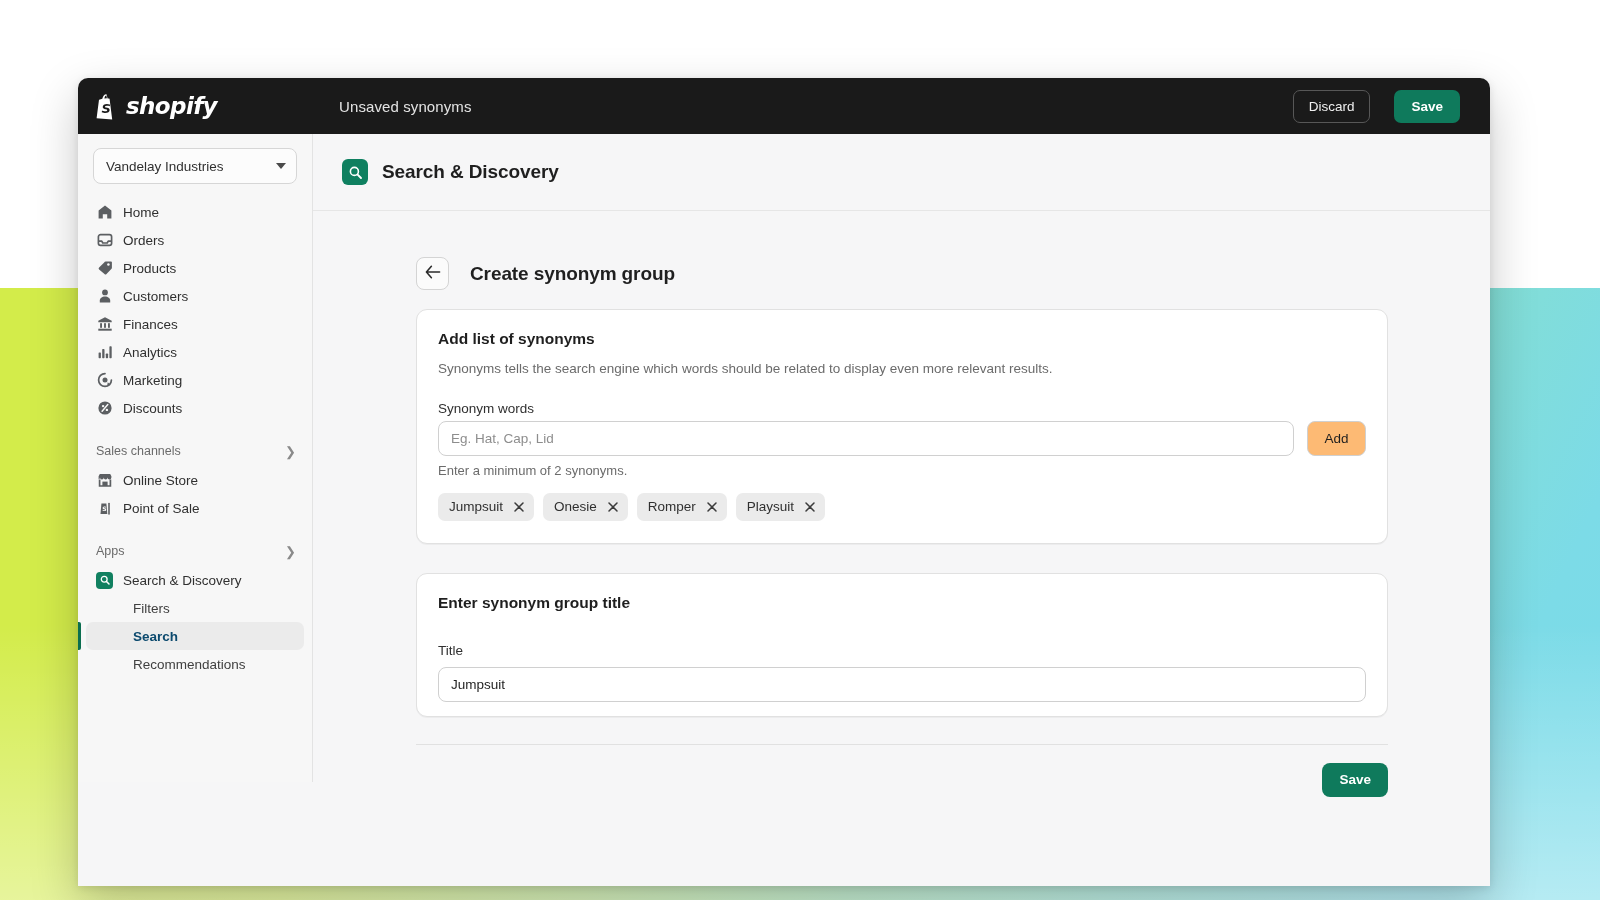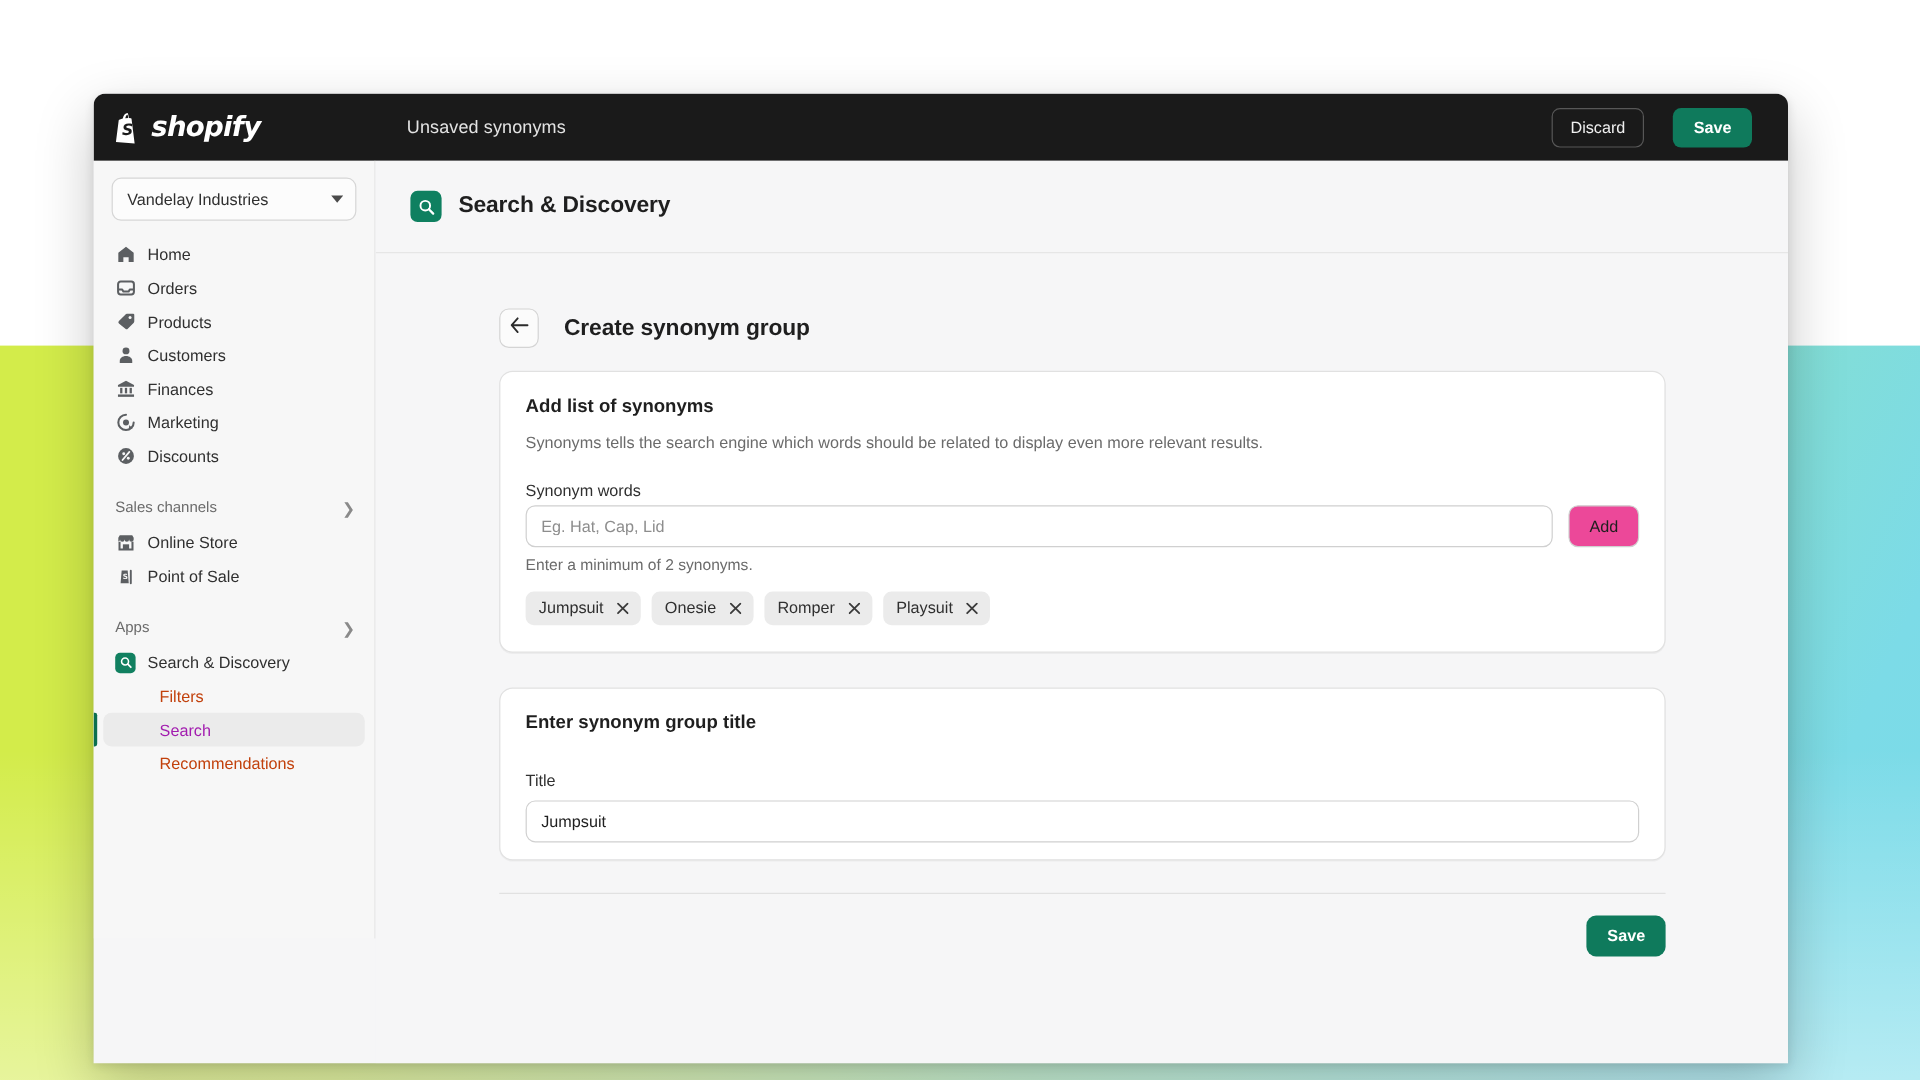"Analytics" div.nav-item { html: none -> <div> <span> <svg> <rect></rect> <rect></rect> <rect></rect> <rect></rect> </svg> </span> <span>Analytics</span> </div> }
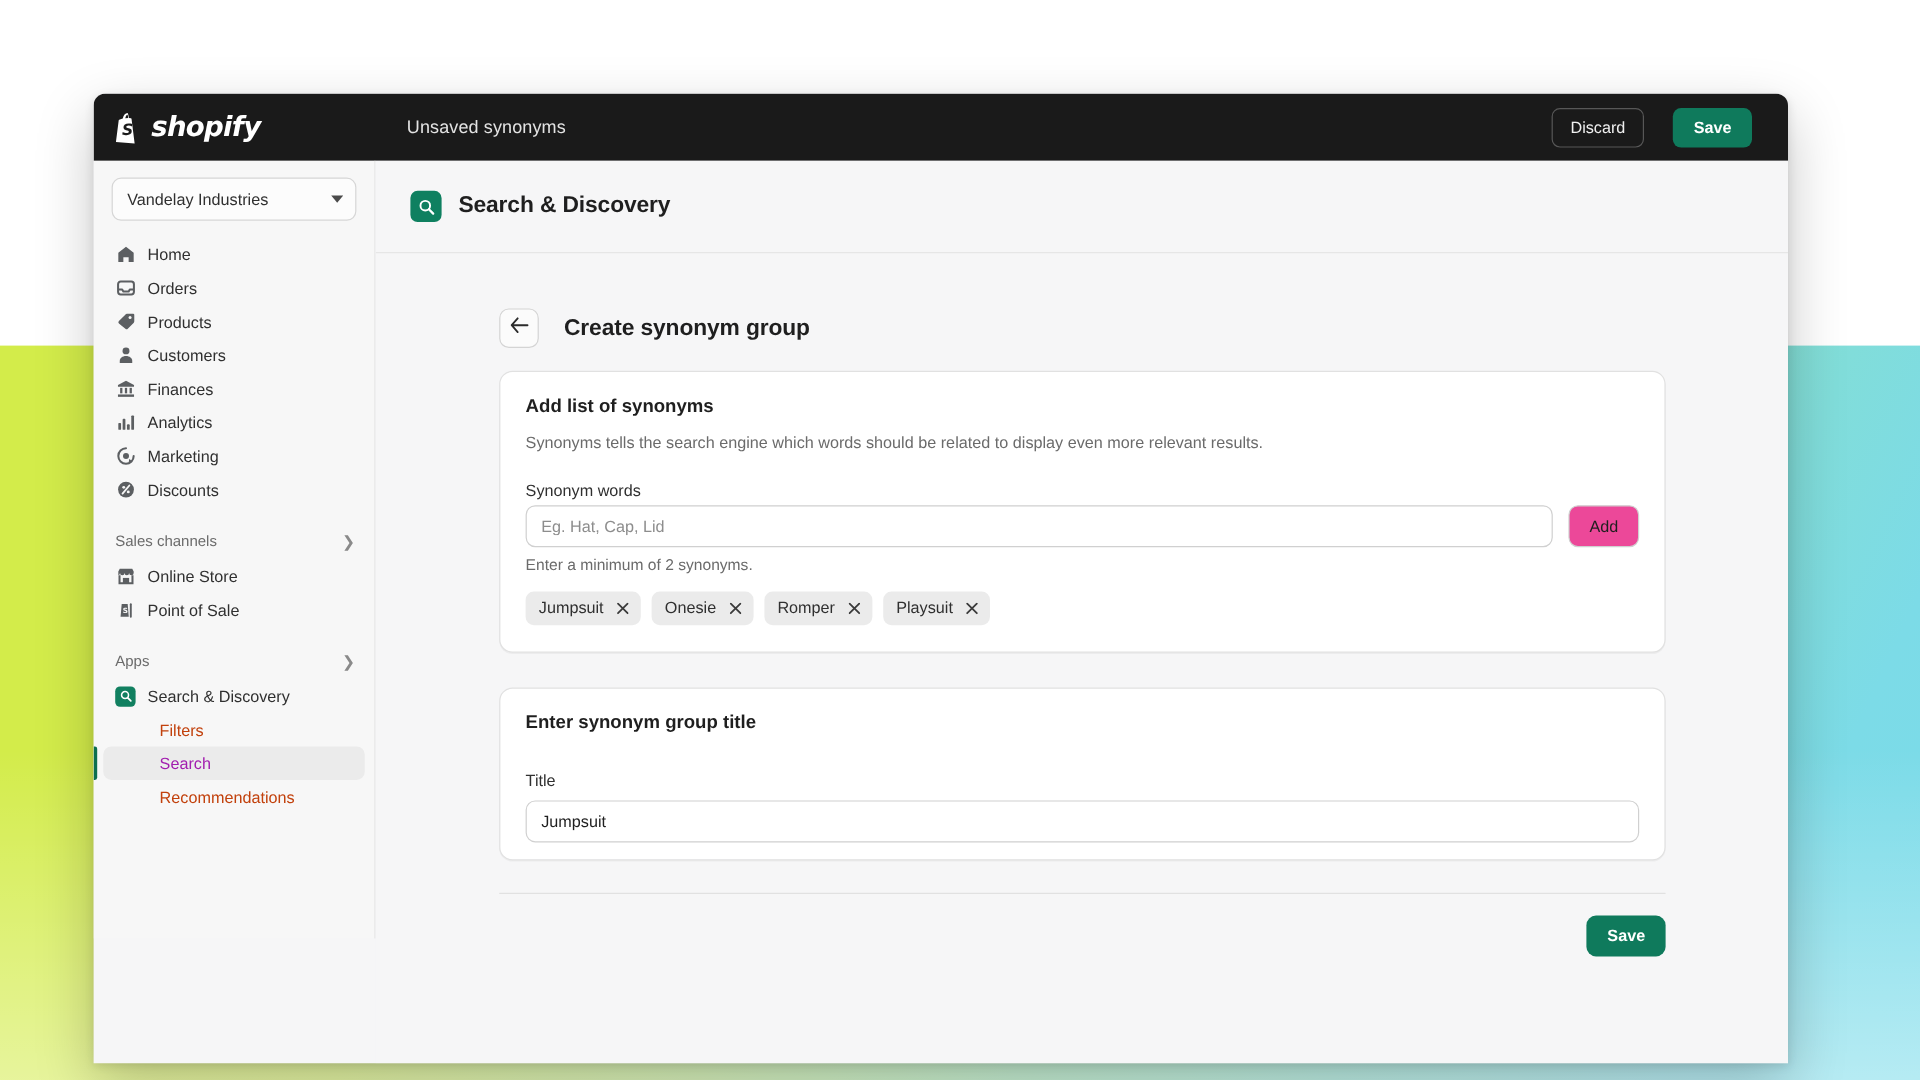"Add" .btn-add { background: #ec4899 -> #fdba74 }
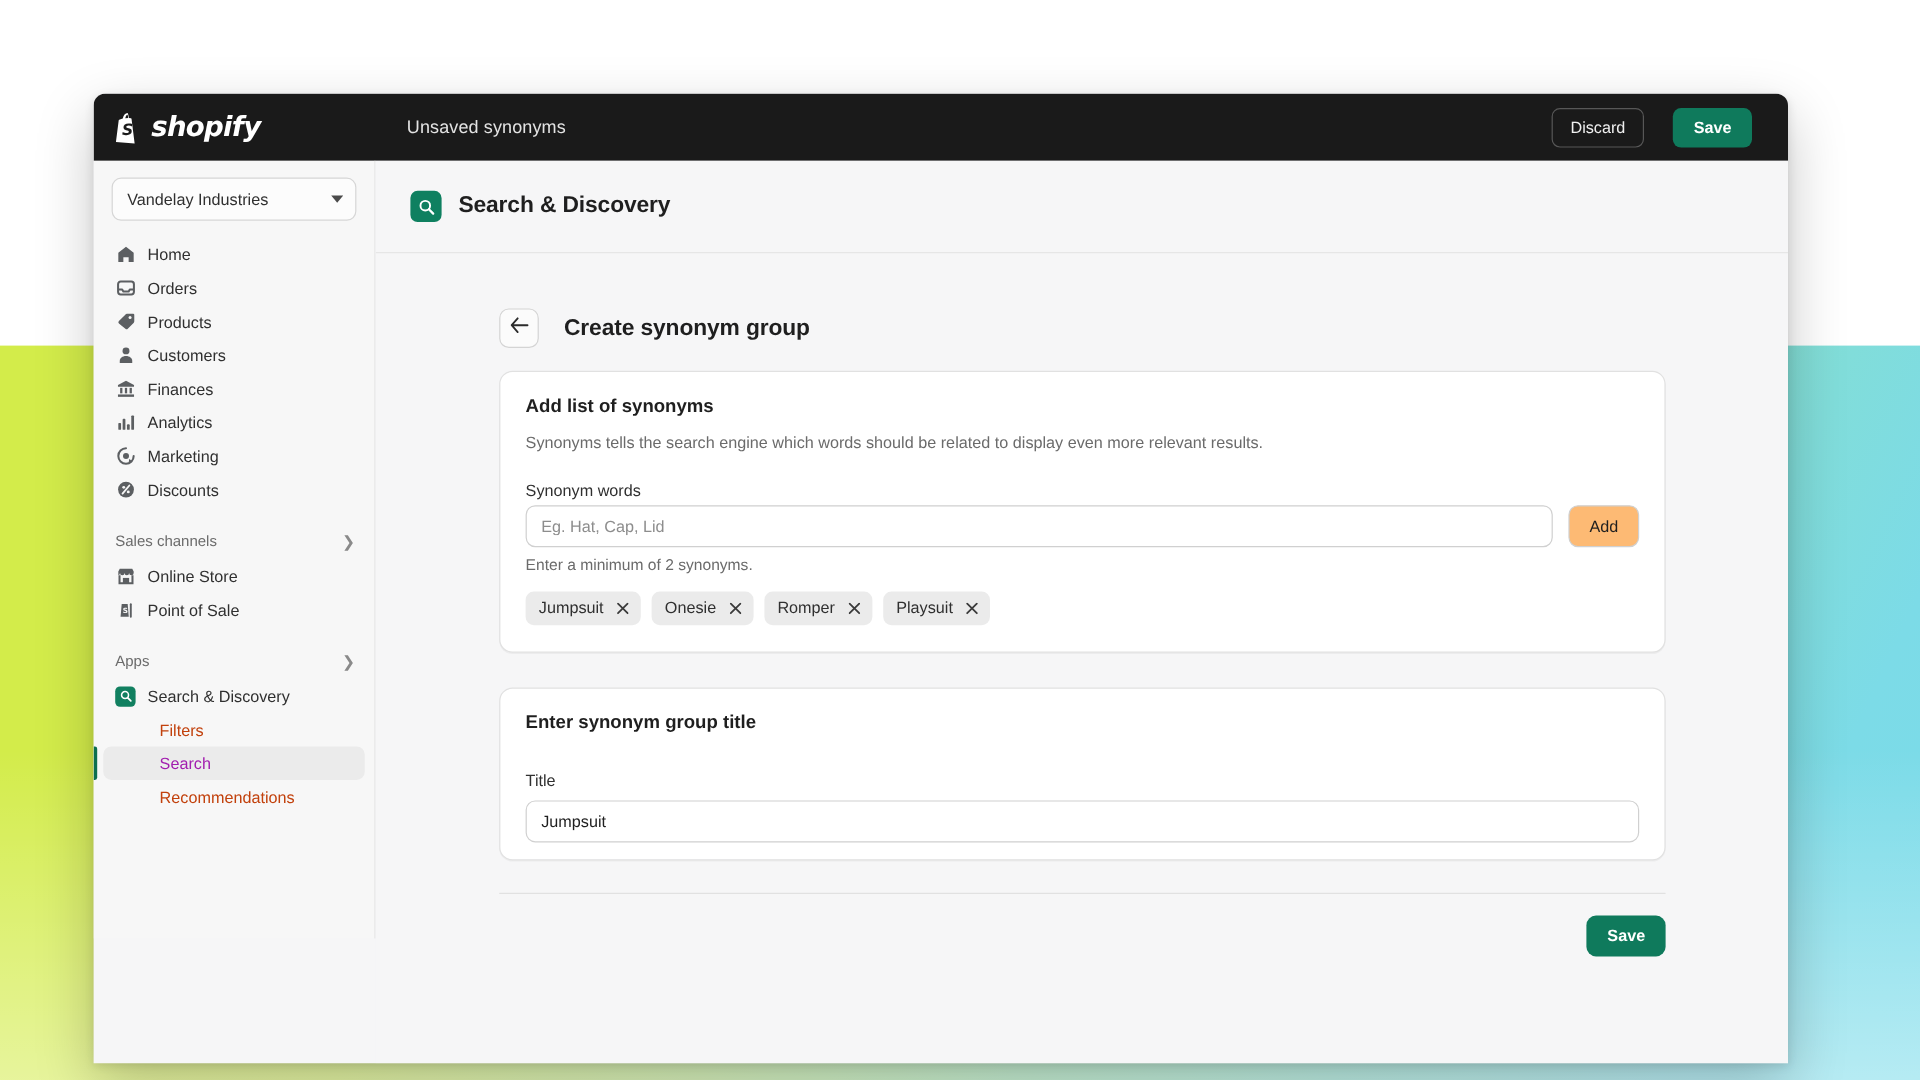"Filters" .nav-sub { color: #c2410c -> #404040 }
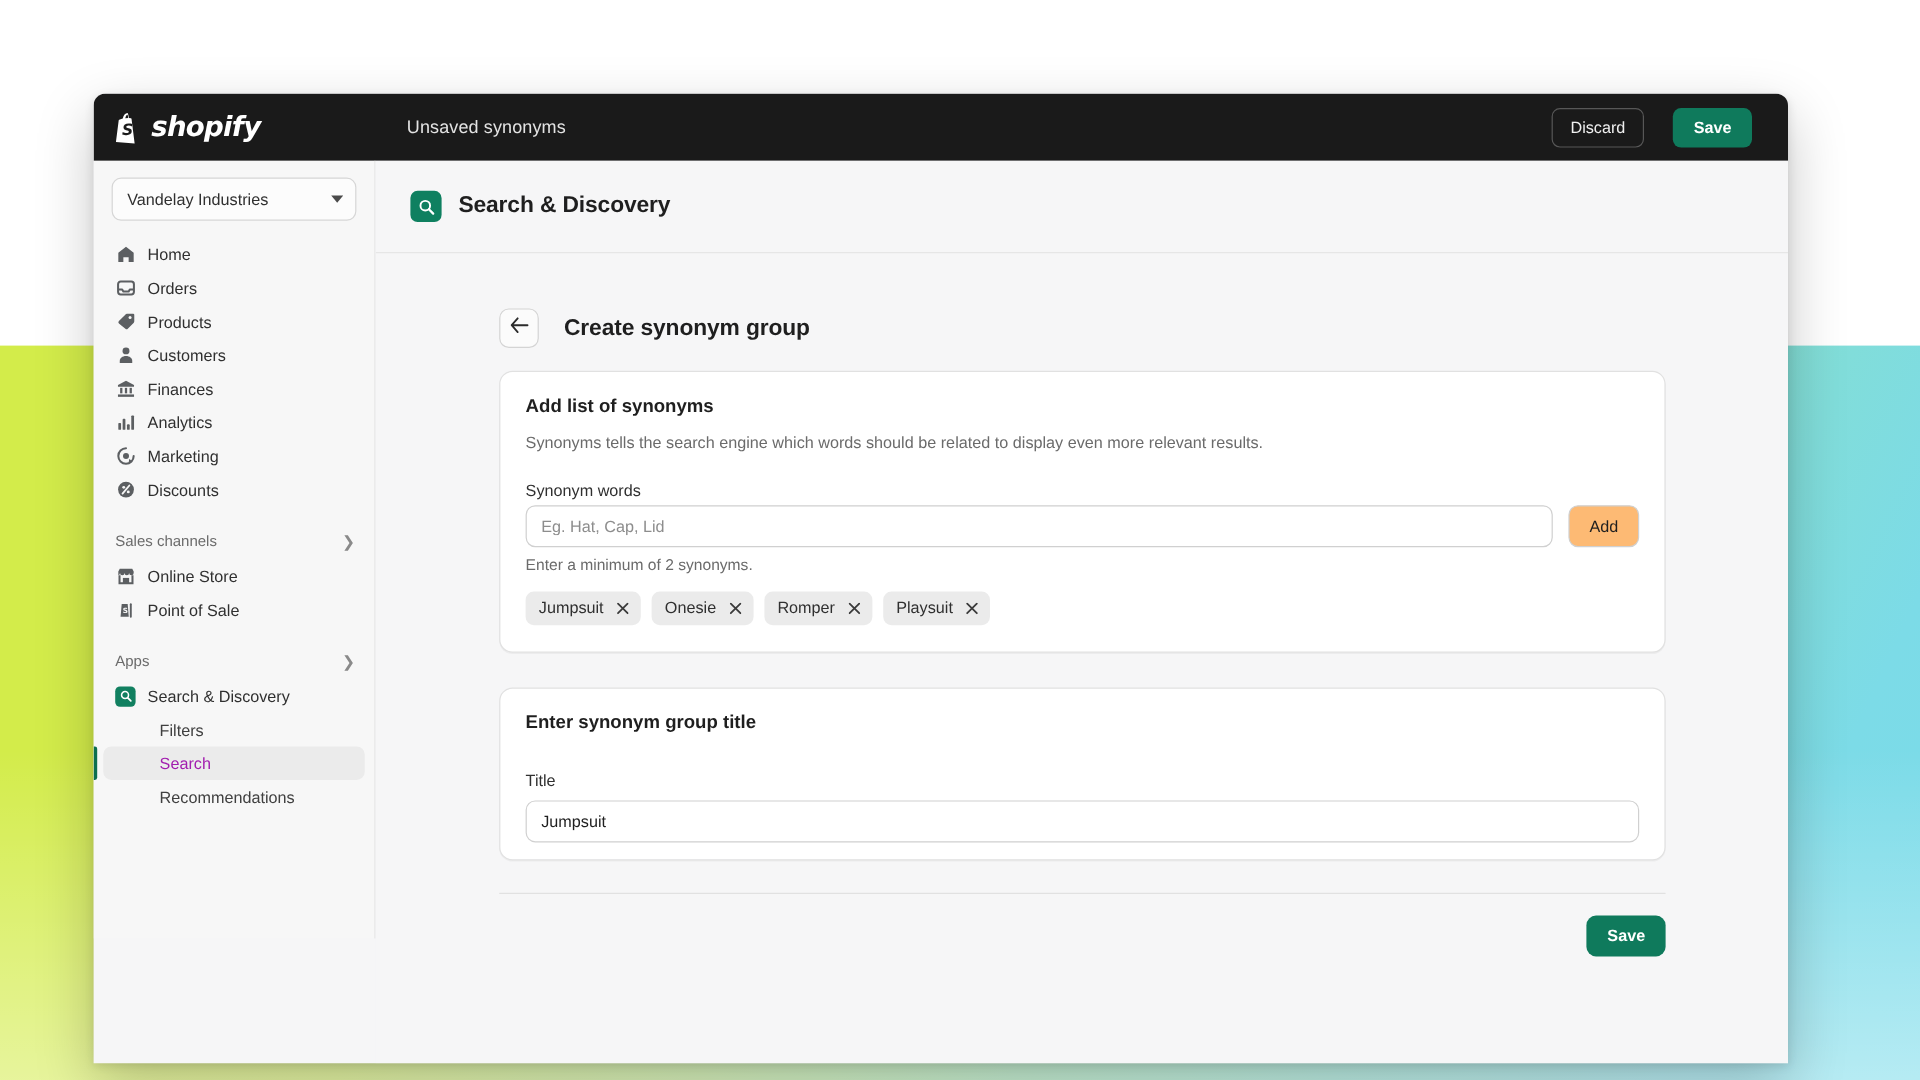"Search" .nav-sub.active { color: #a21caf -> #0c4a6e; font-weight: 400 -> 700 }
